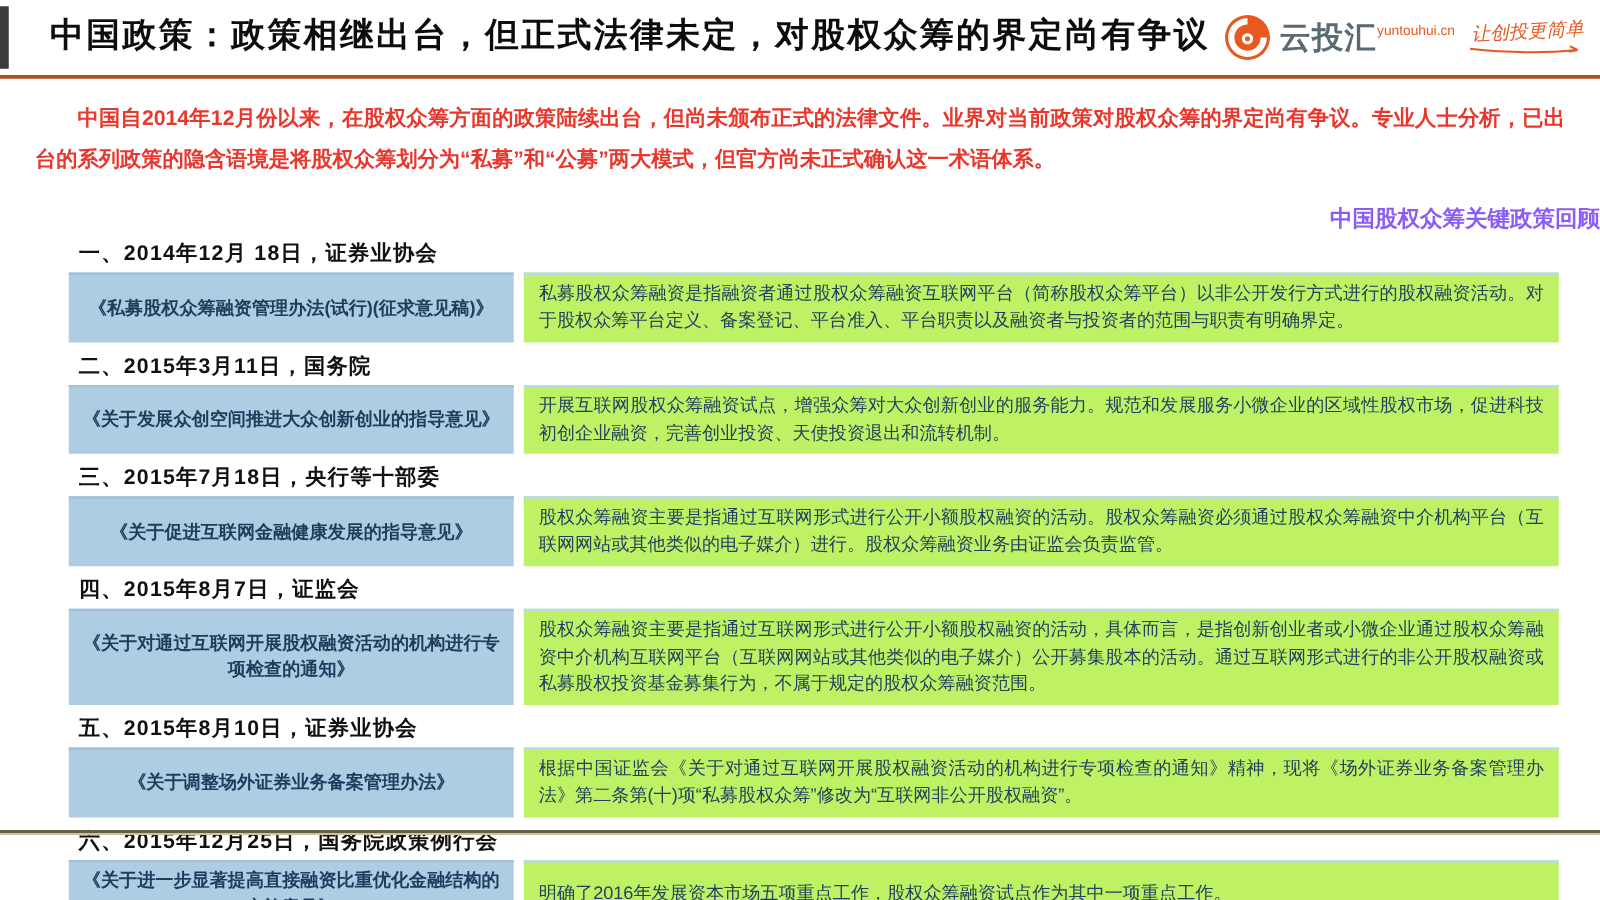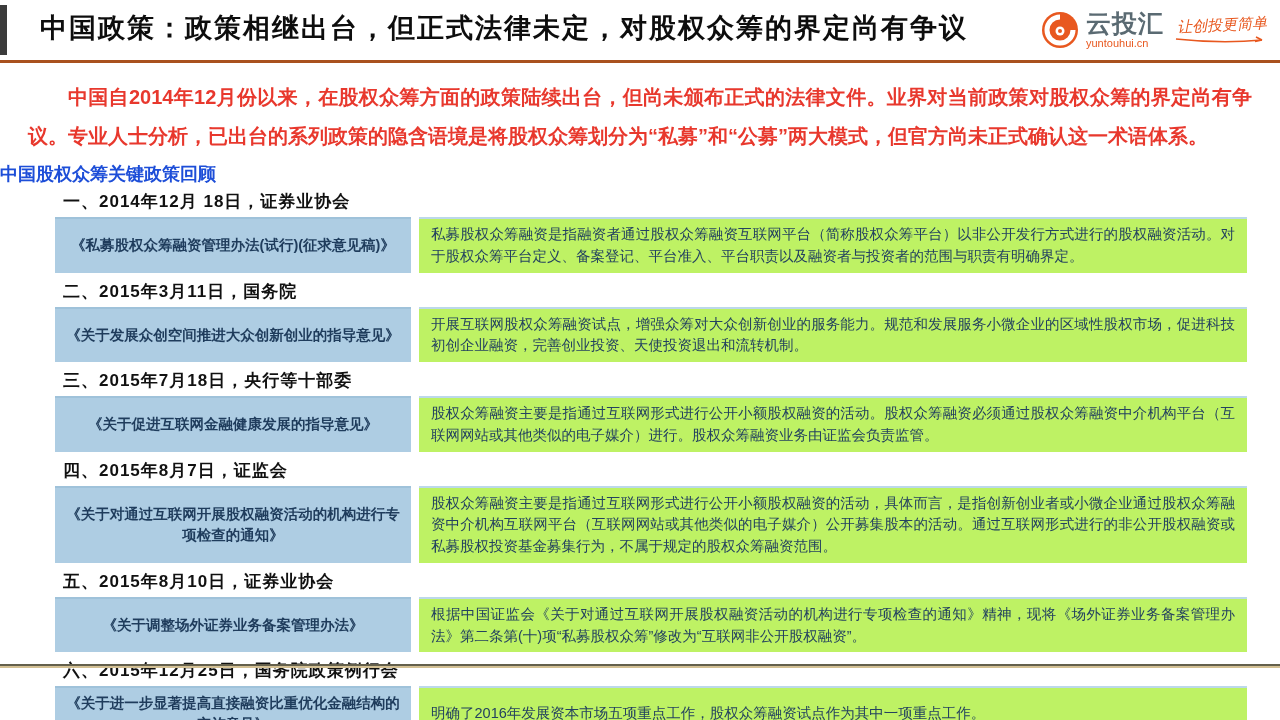"云投汇" .logo-text-col { flex-direction: column -> row }
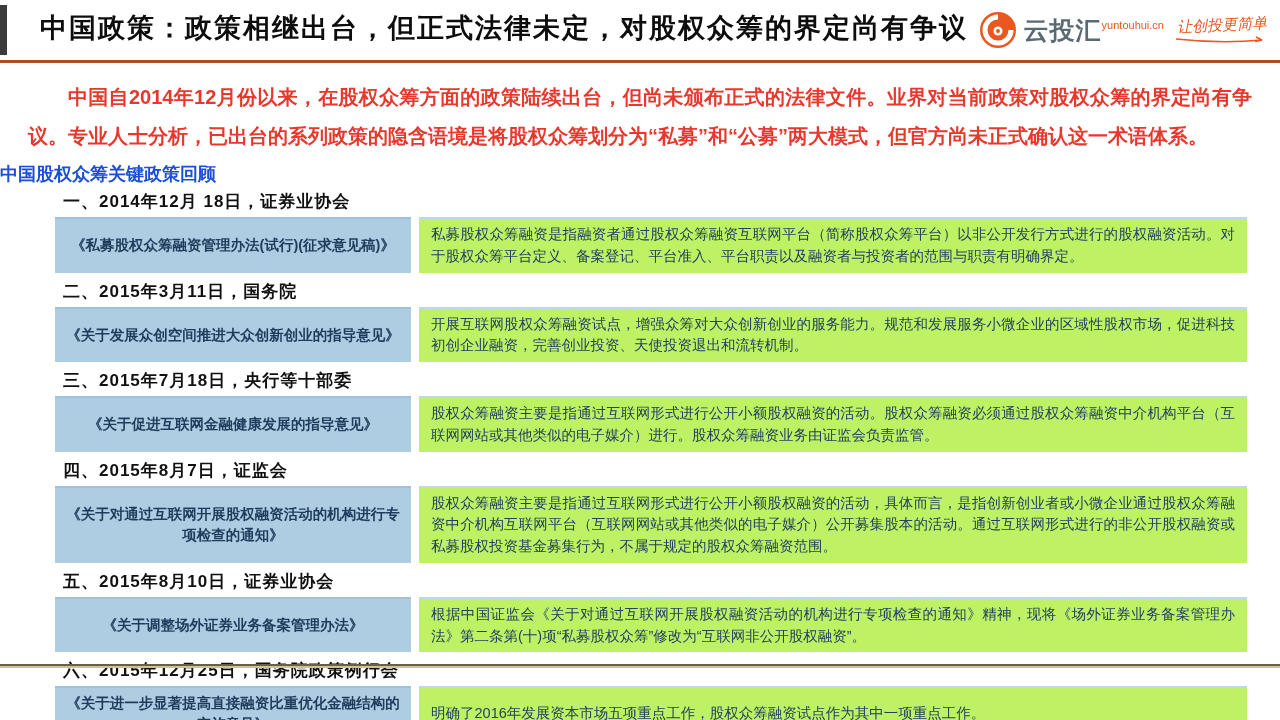"中国自2014年12月份以来，在股权众筹方面的政策陆续出台，但尚未颁布正式的法律" .intro { font-size: 20px -> 17px }
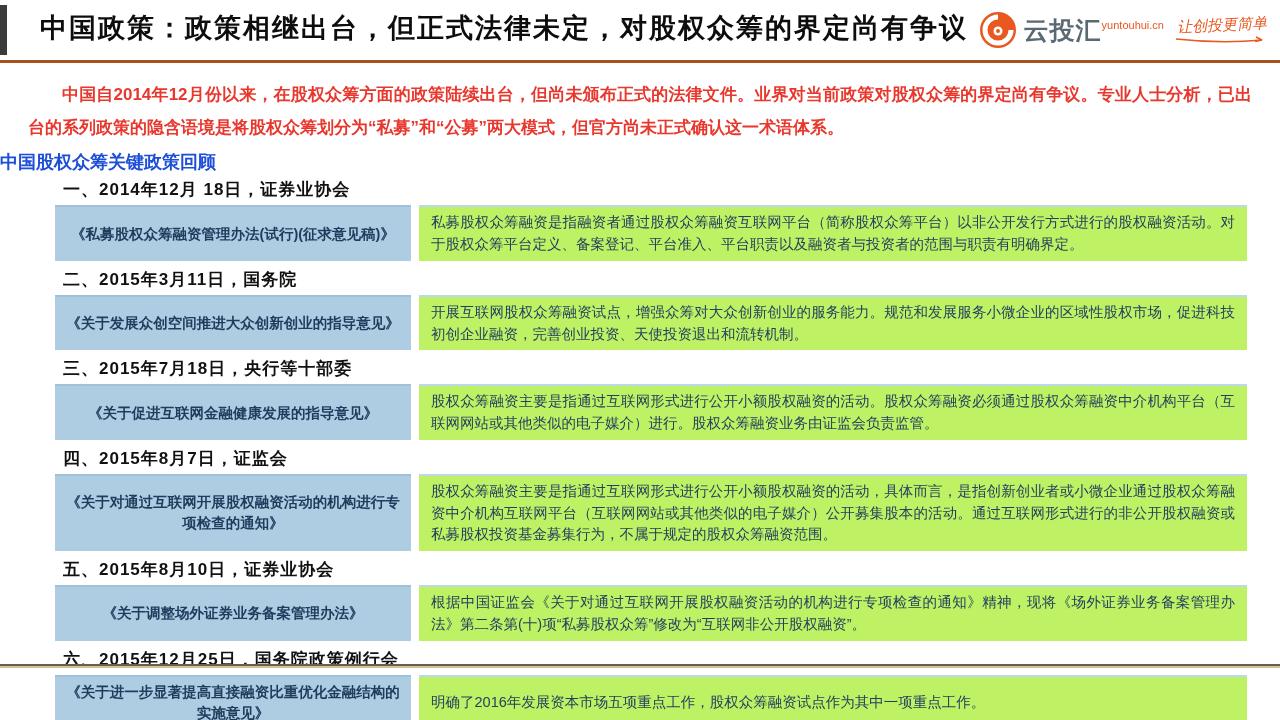"中国股权众筹关键政策回顾" .table-title { color: #1d4ed8 -> #8b5cf6; margin: 6px 0 4px 0 -> 19px 0 4px 0; text-align: left -> right }
